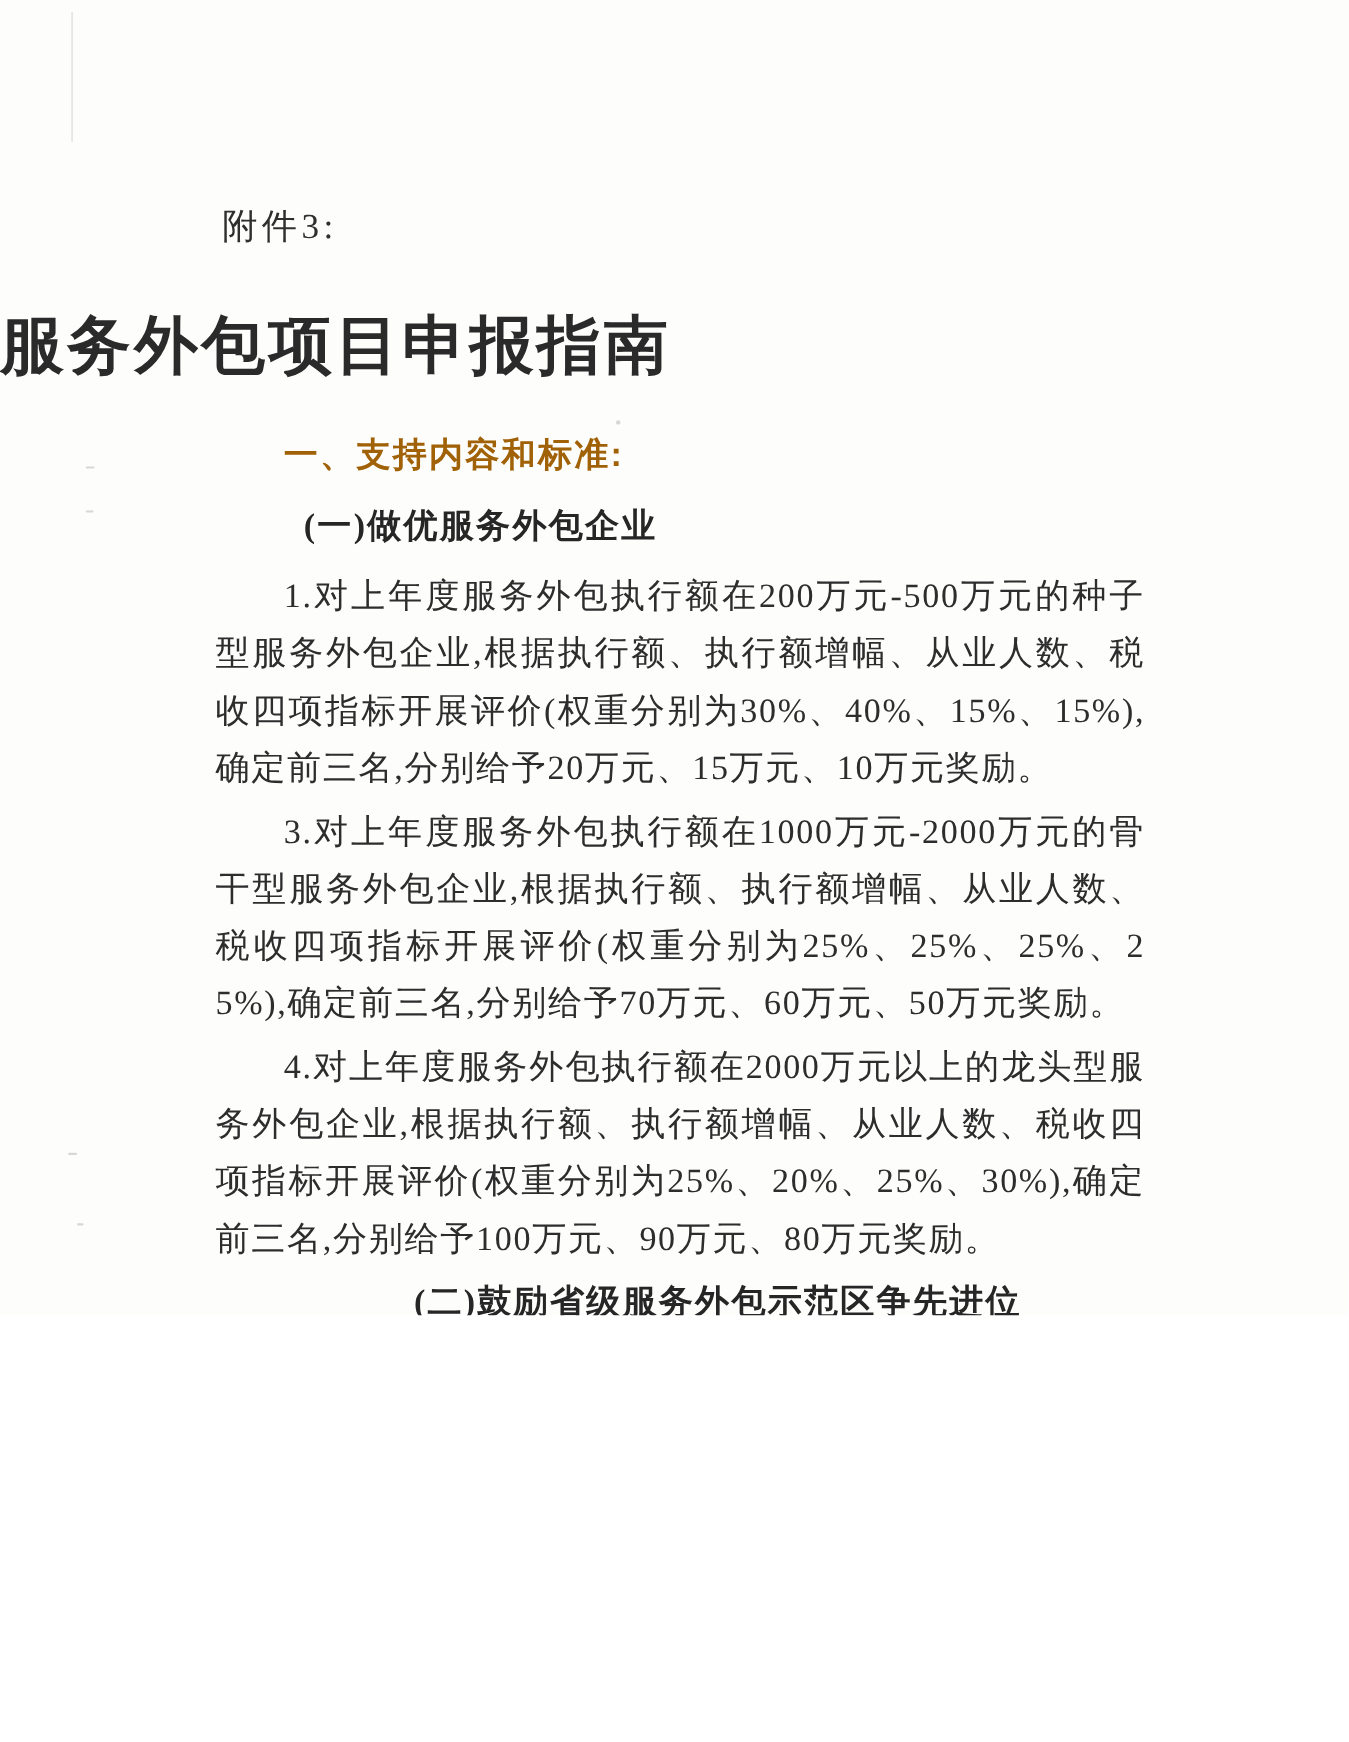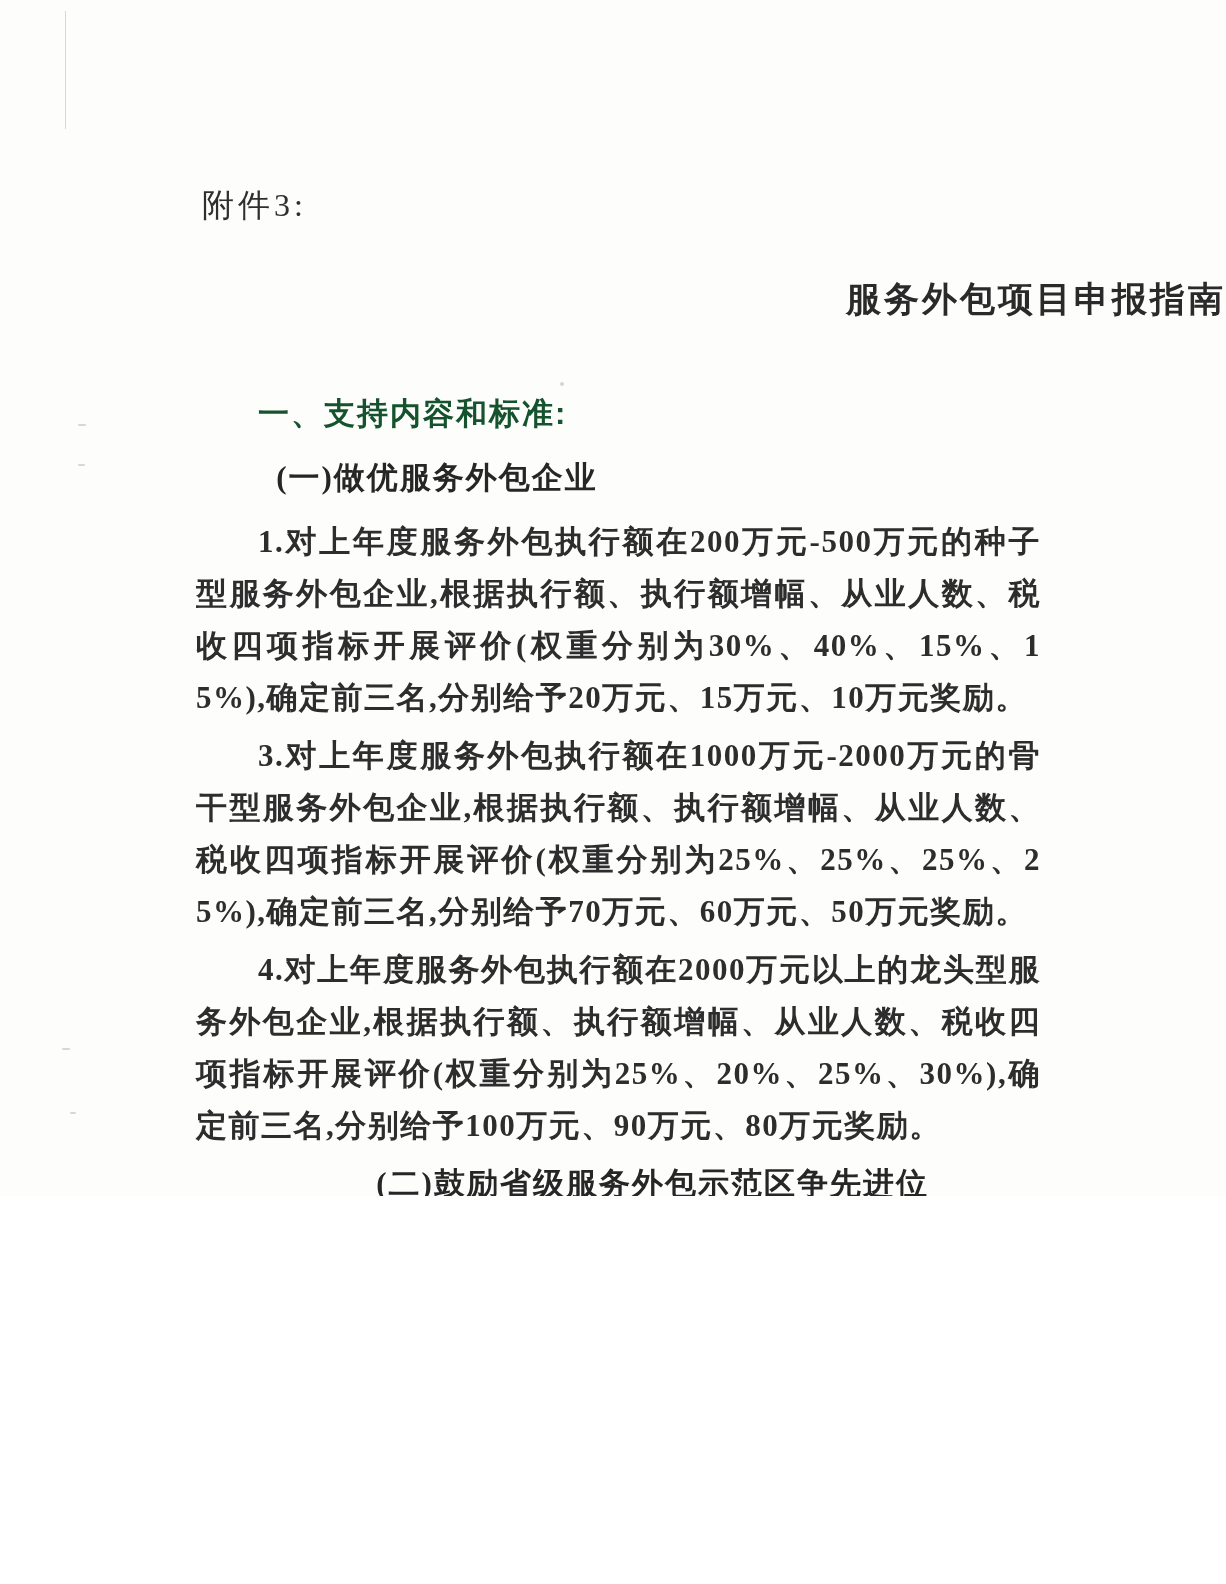"服务外包项目申报指南" .doc-title { font-size: 35px -> 58px; text-align: right -> left }
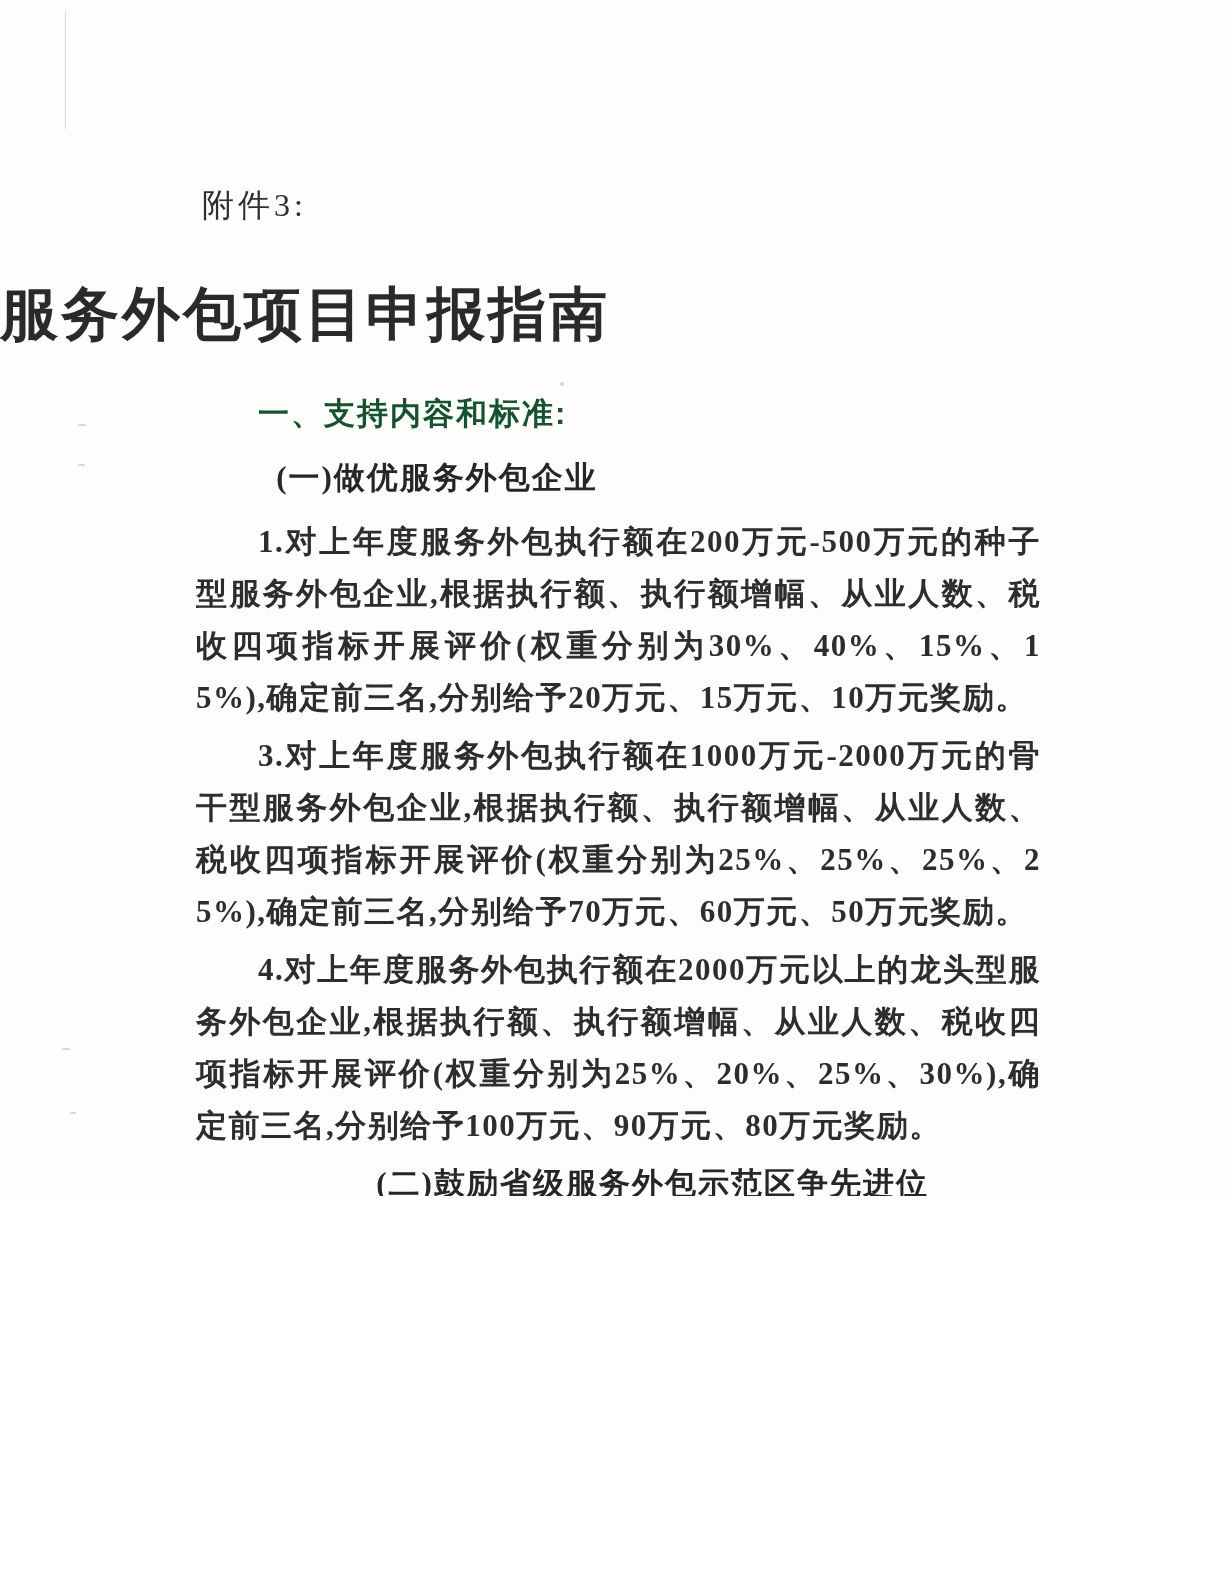"一、支持内容和标准:" .heading-sans { color: #14532d -> #a16207 }
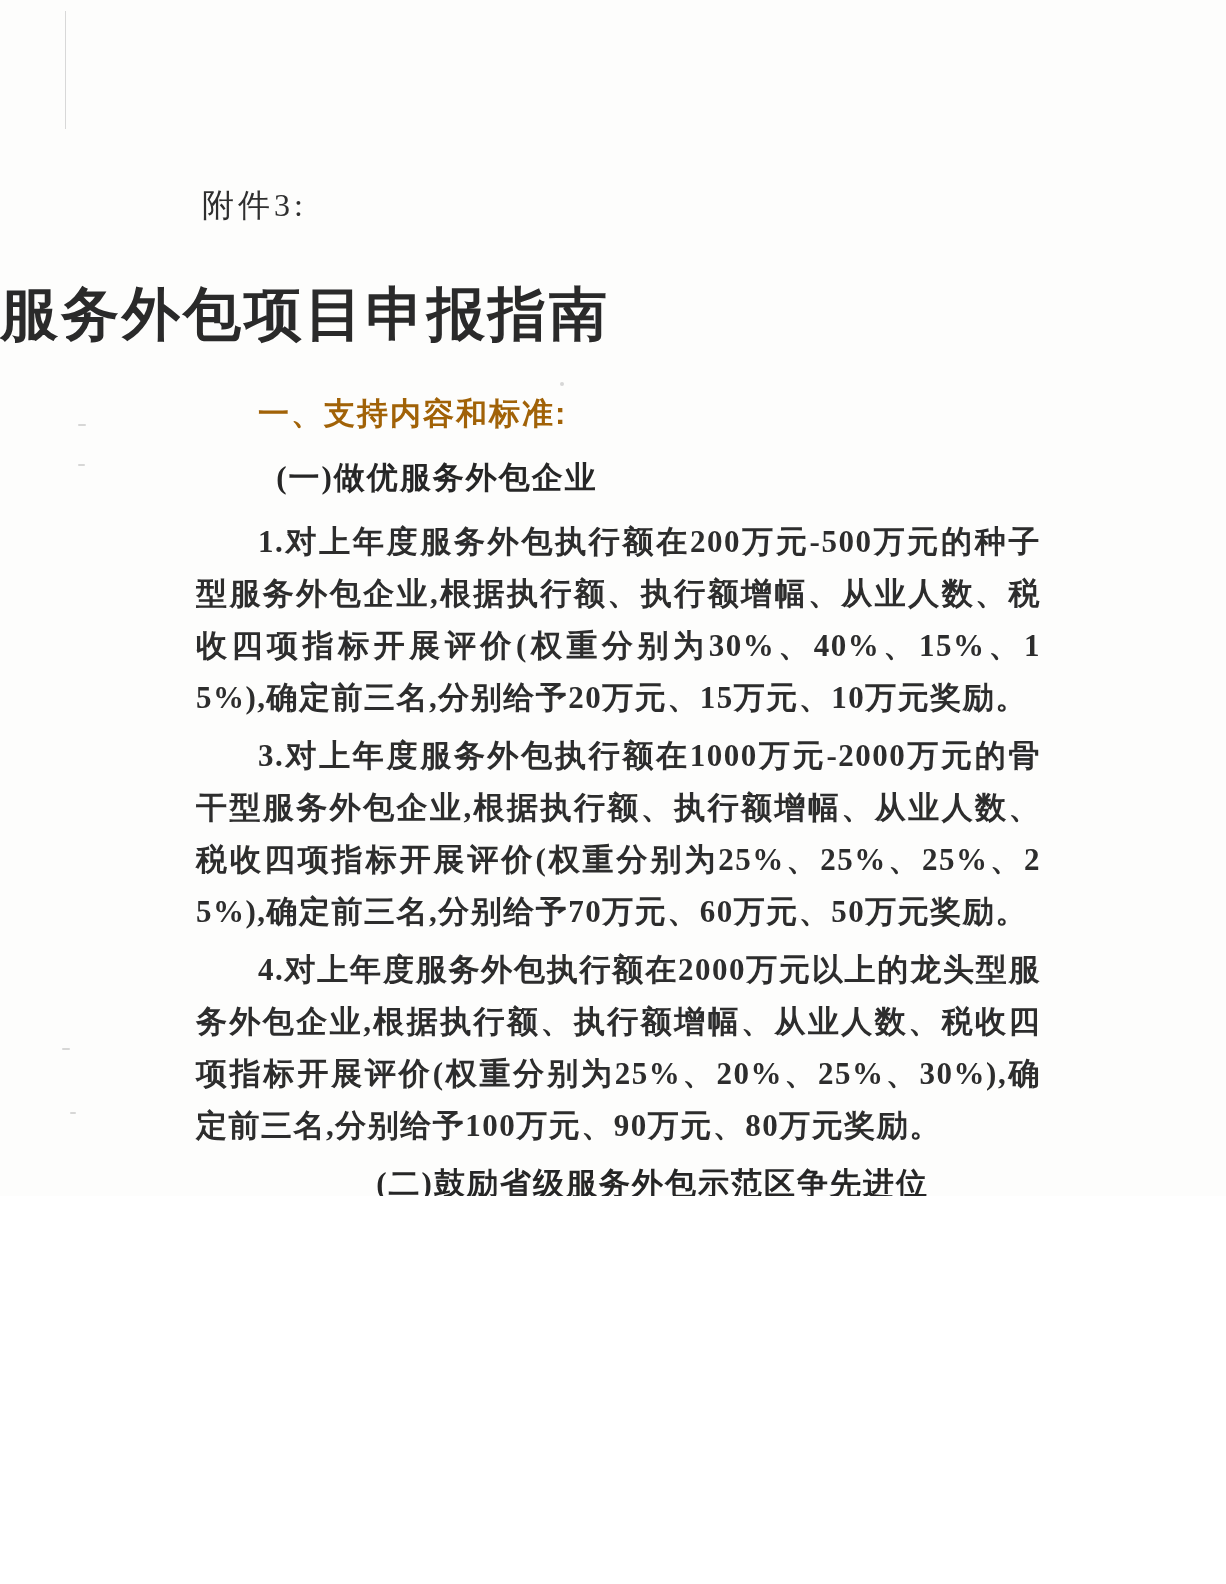"1.对上年度服务外包执行额在200万元-500万元的种子型服务外包企业,根据执行" .body-para { font-weight: bold -> none }
